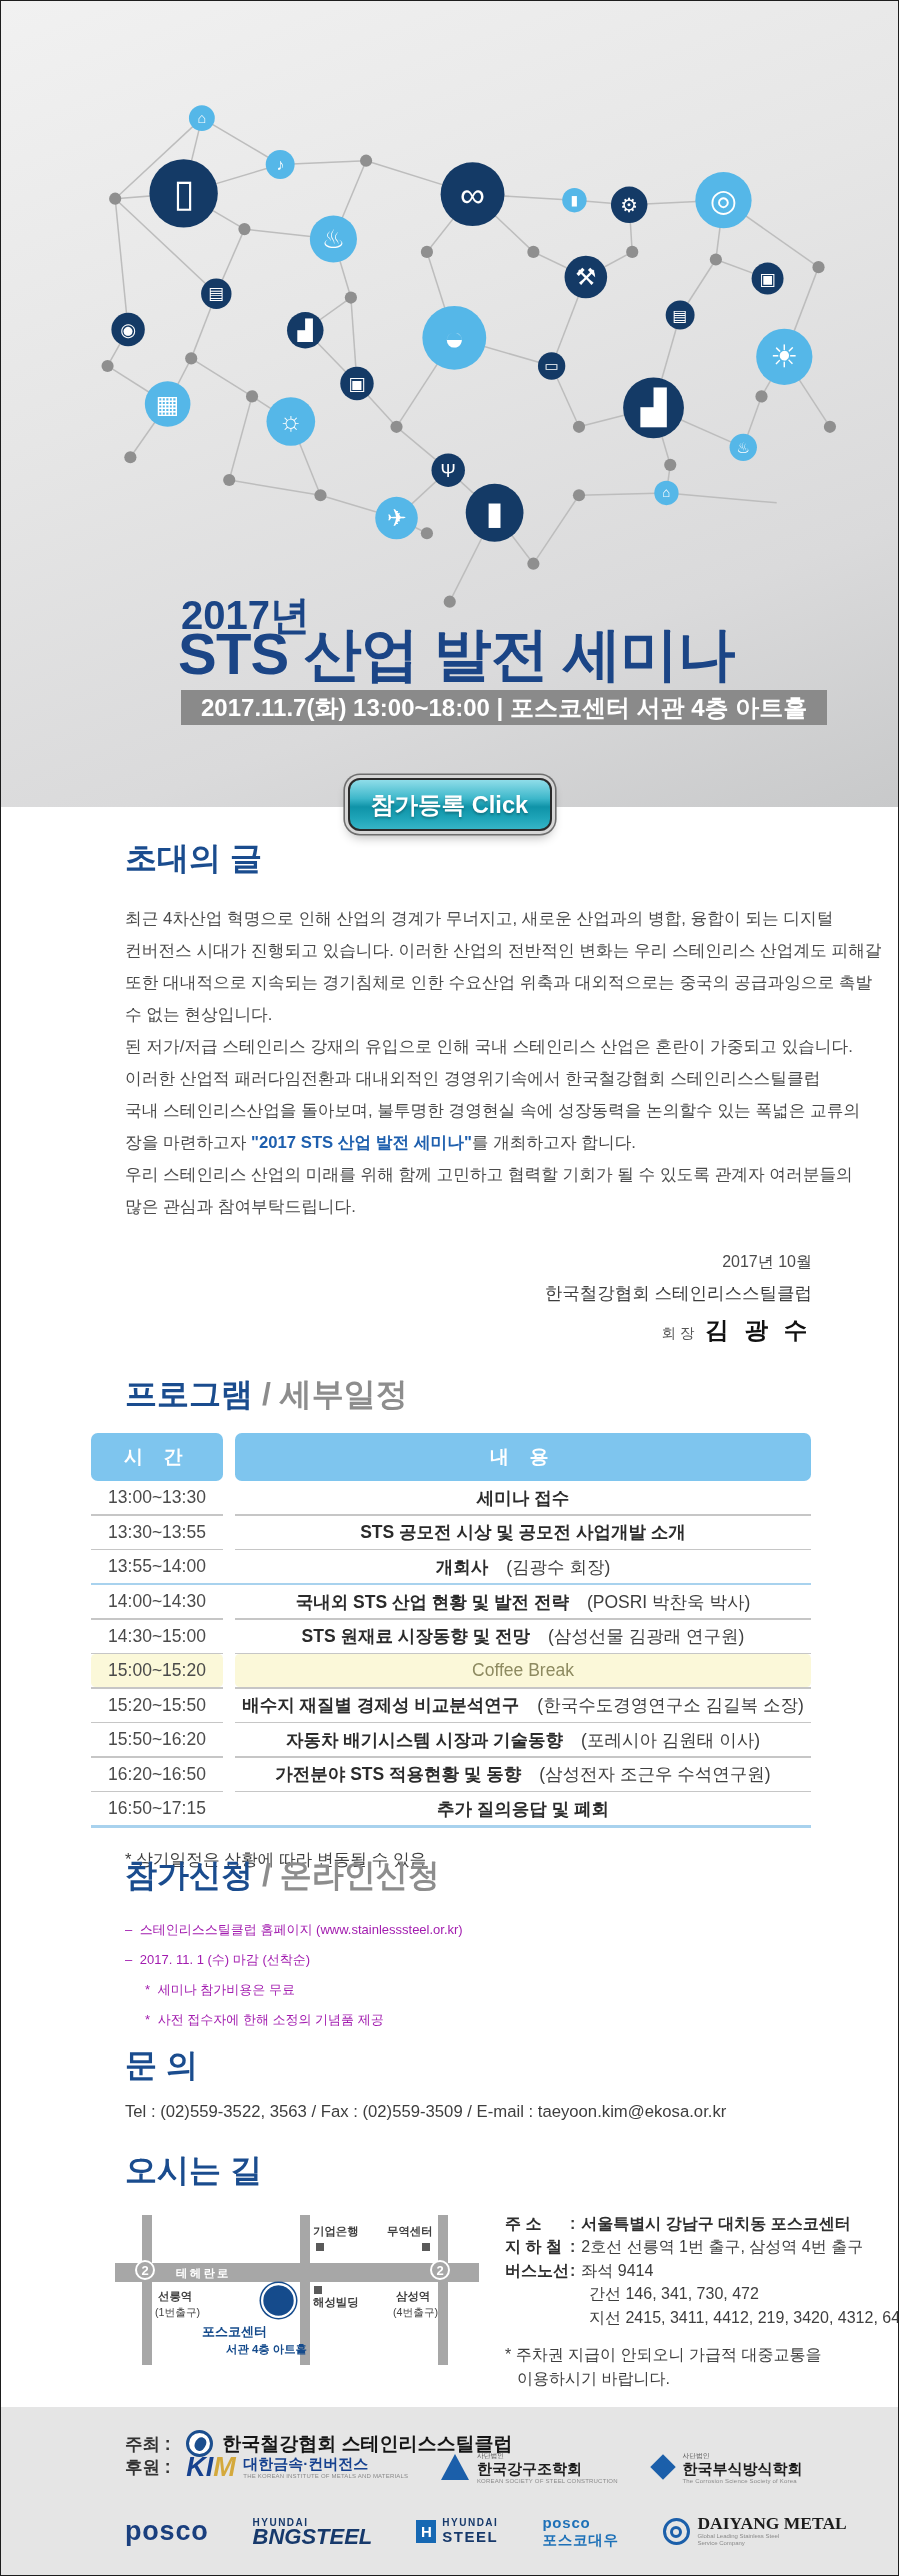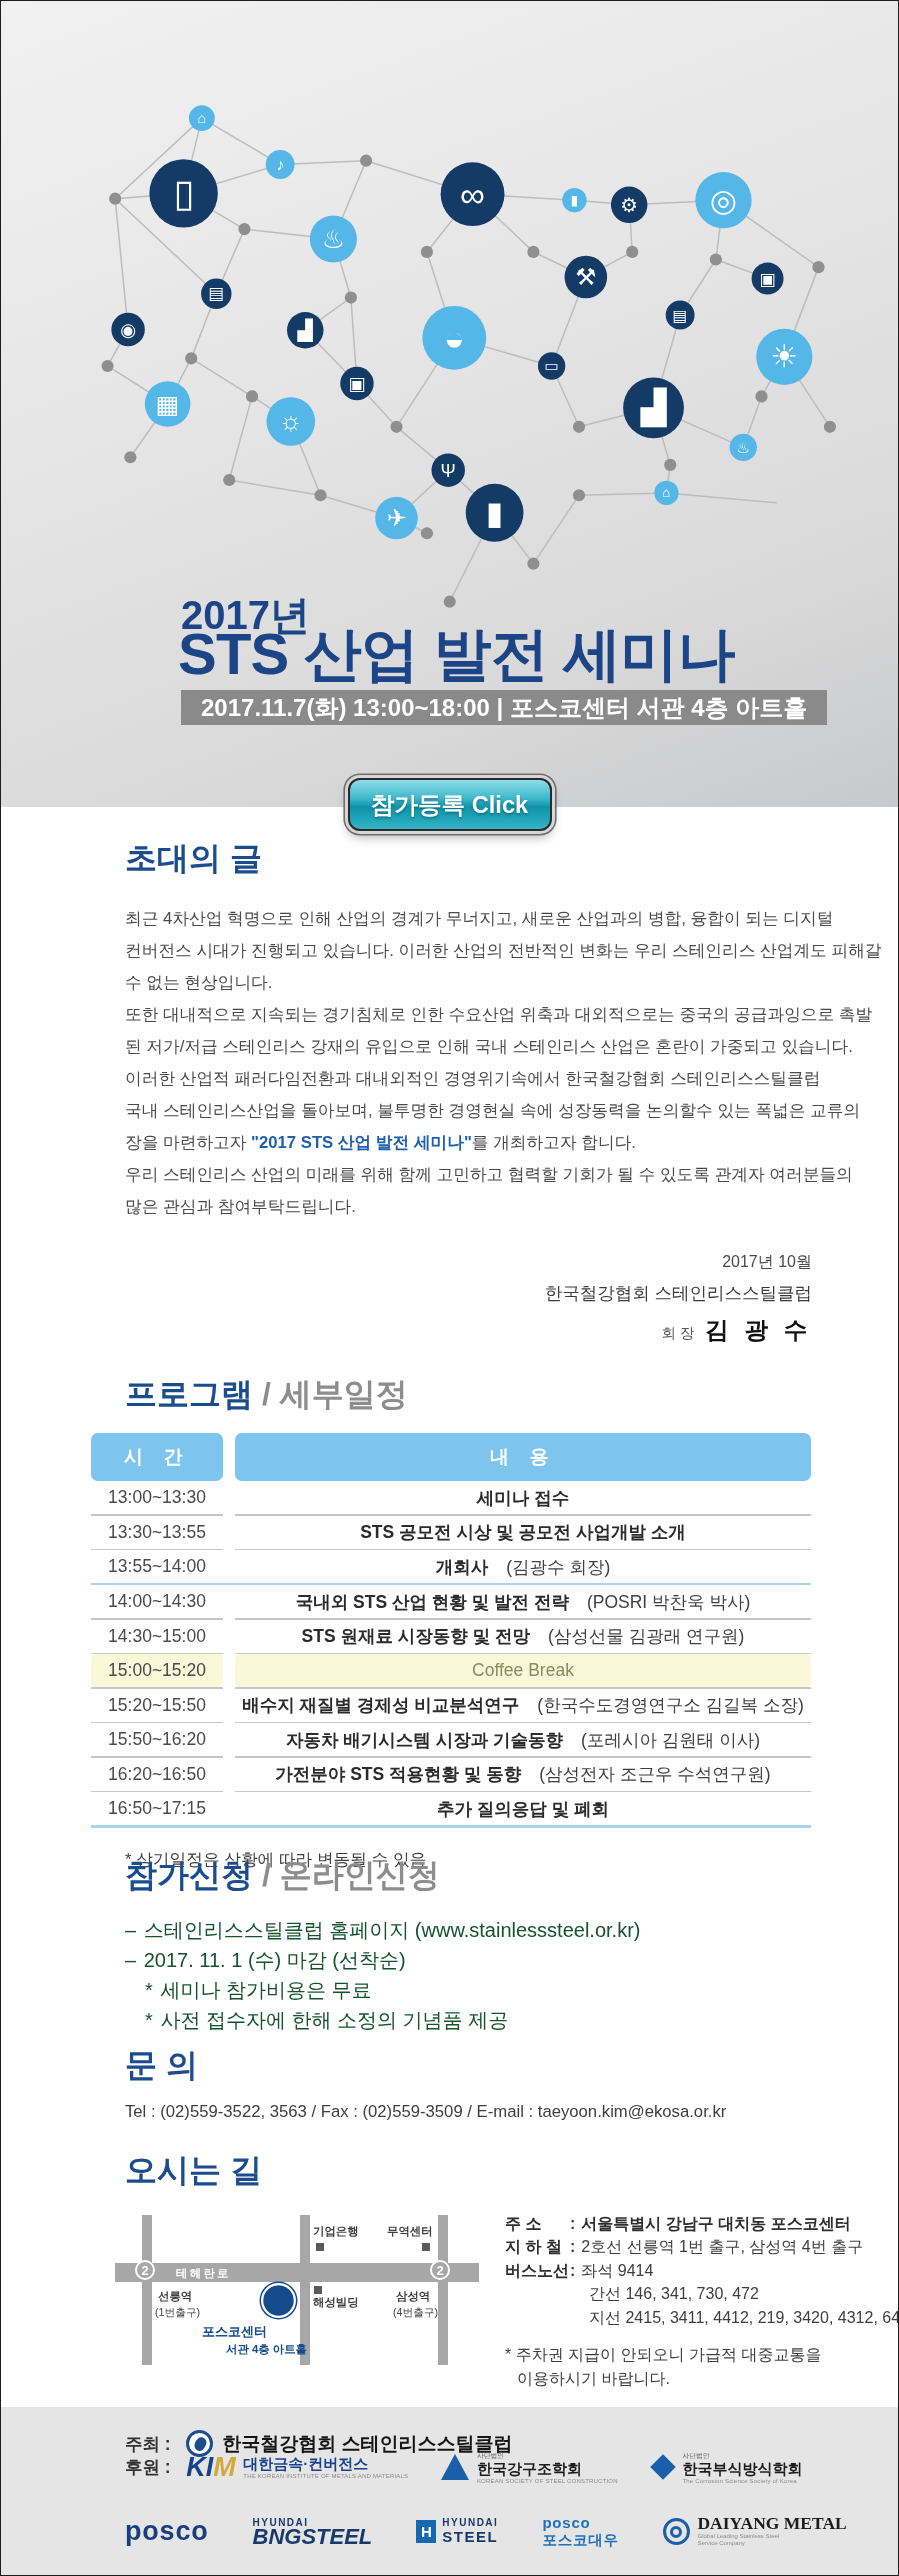"수 없는 현상입니다." div.iline { order: before "또한 대내적으로 지속되는 경기침체로 인한" -> after "또한 대내적으로 지속되는 경기침체로 인한" }
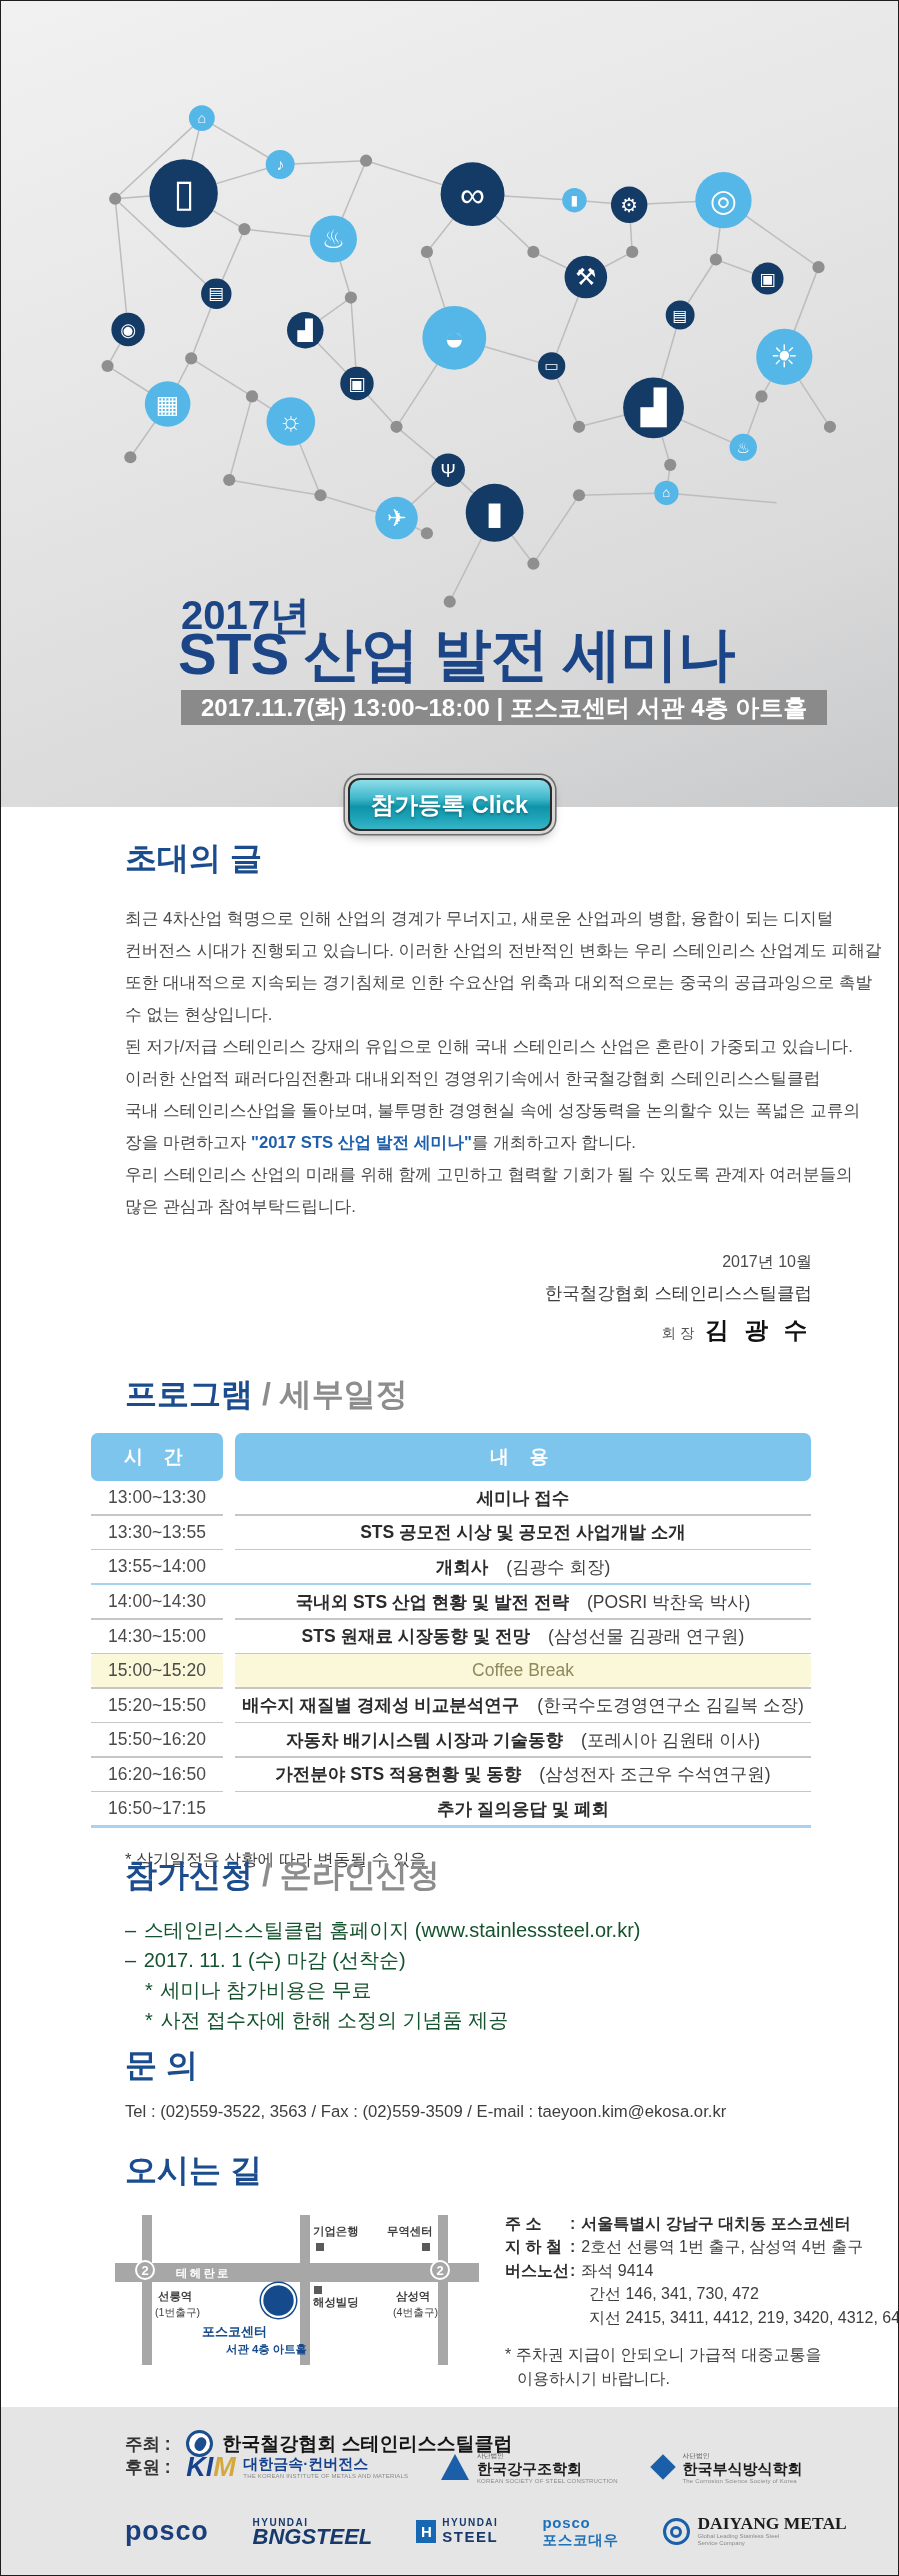"– 스테인리스스틸클럽 홈페이지" .aitem { color: #14532d -> #a21caf; font-size: 20px -> 13px }
